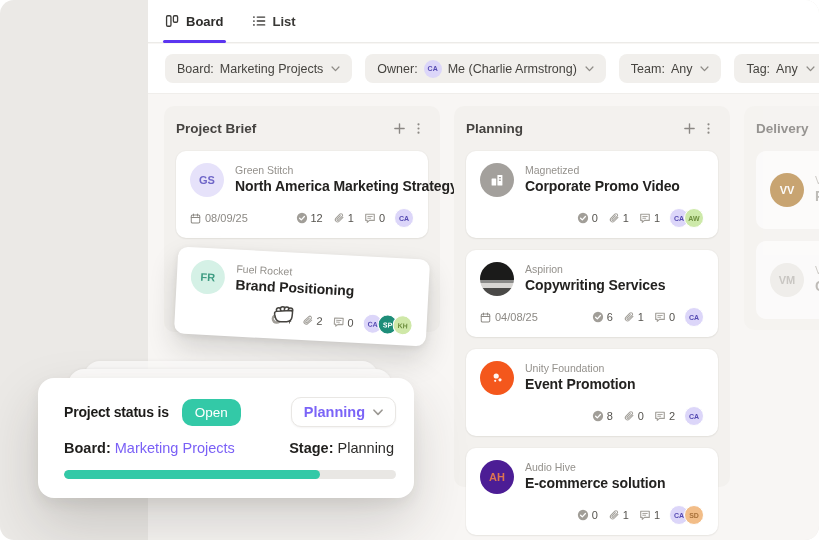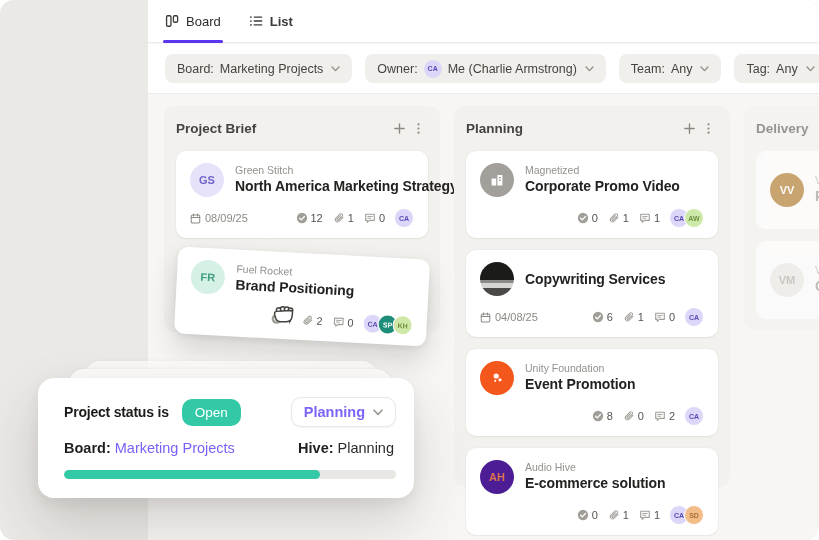"Board" .tab { font-weight: 400 -> 700 }
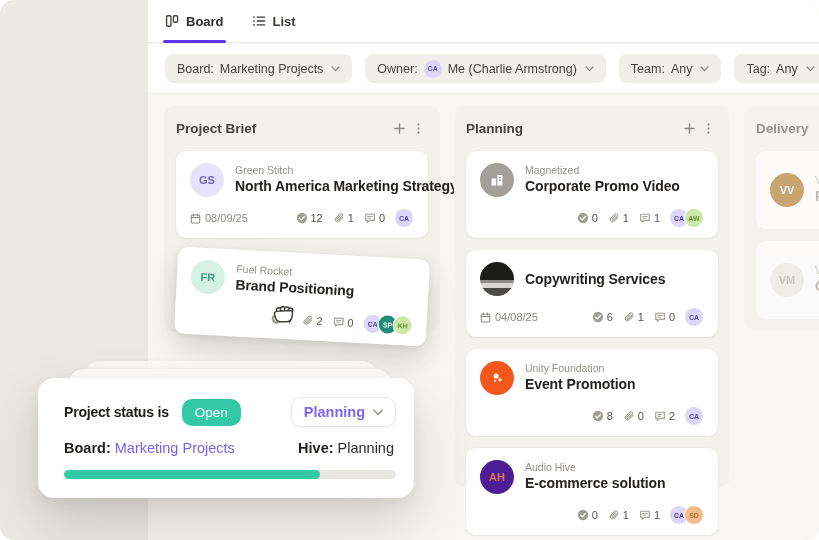"Aspirion" div.card-co { html: none -> <div>Aspirion</div> }
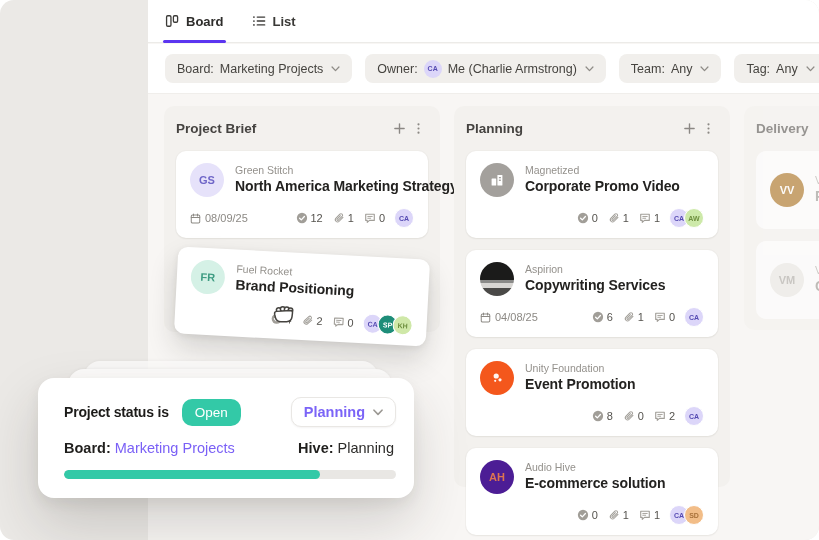"Hive:" b { text: Hive -> Stage }
